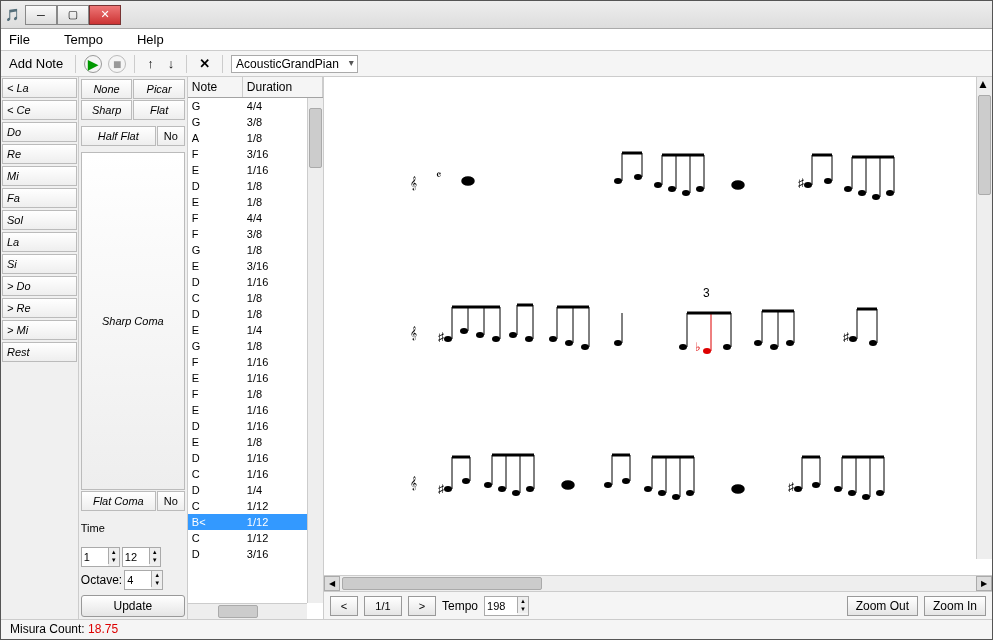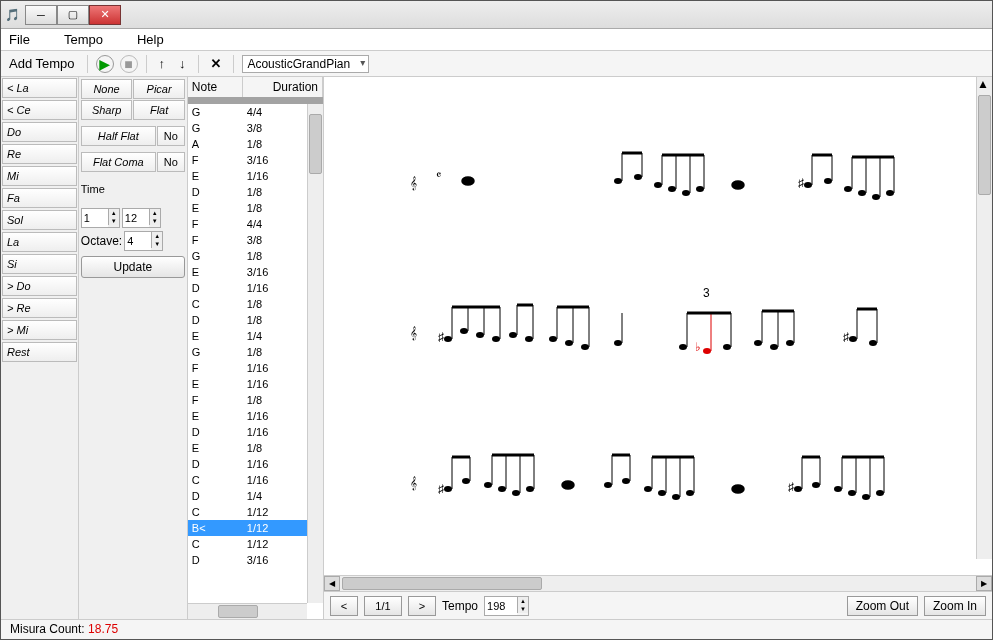"Add Tempo" button.tbtn { text: Tempo -> Note }
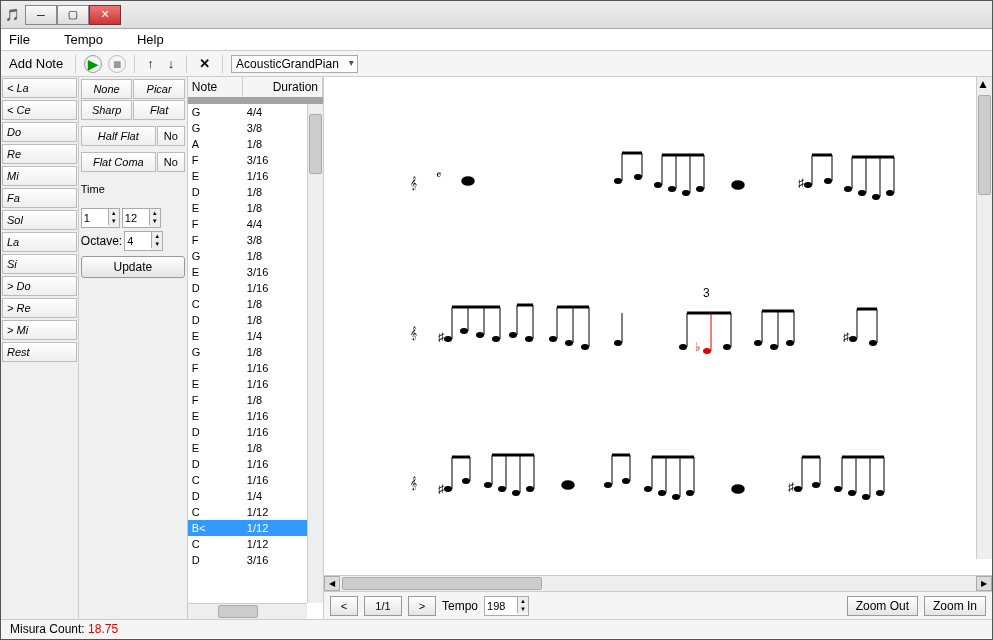"Note" .thead { border-bottom: 7px solid #a3a3a3 -> 1px solid #a3a3a3 }
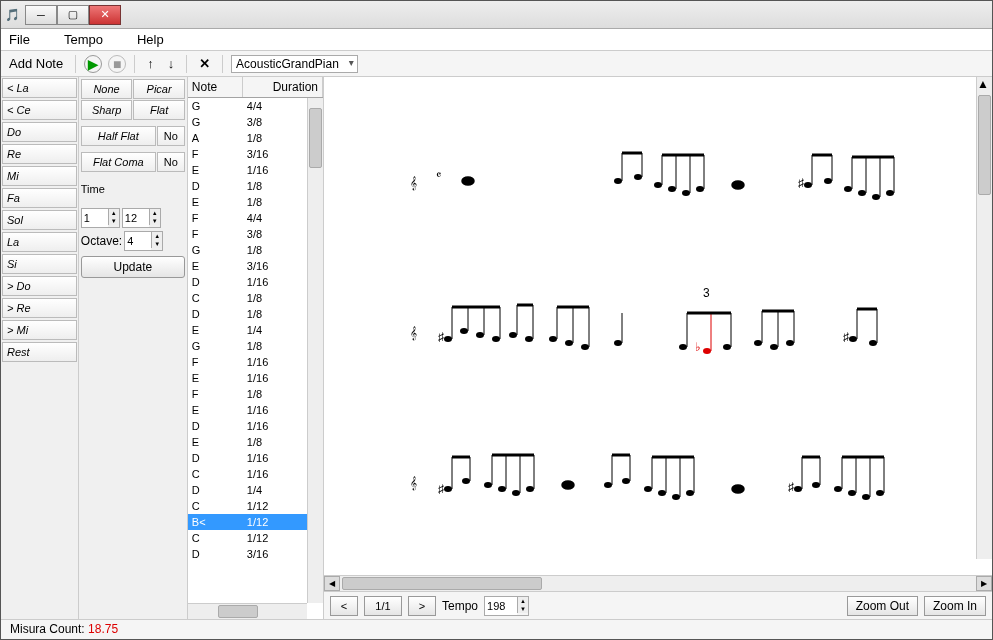"Duration" .thead div:last-child { text-align: right -> none }
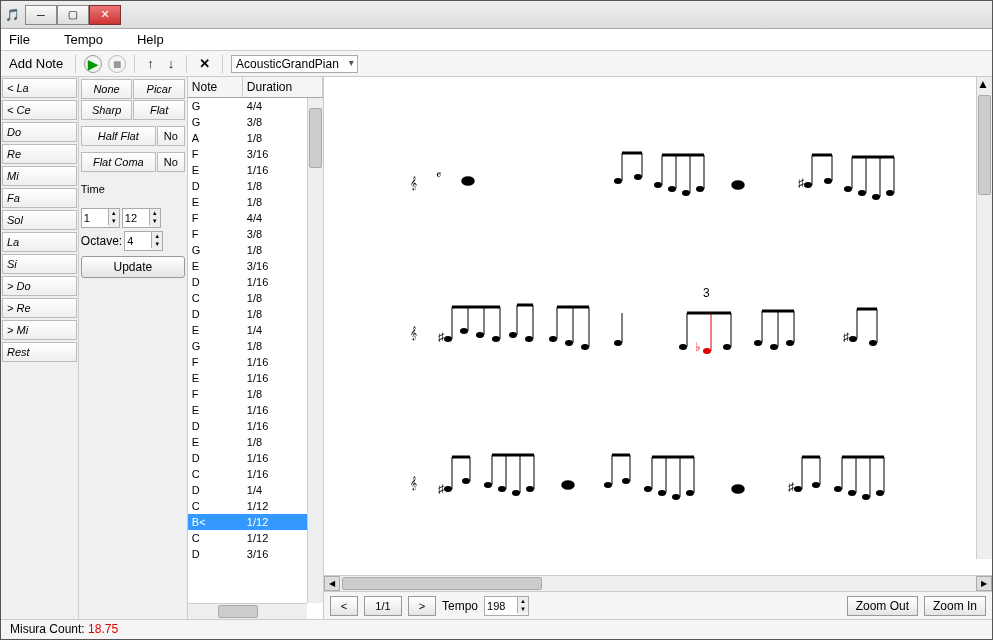"Sharp Coma" button.propbtn { html: none -> <button>Sharp Coma</button> }
